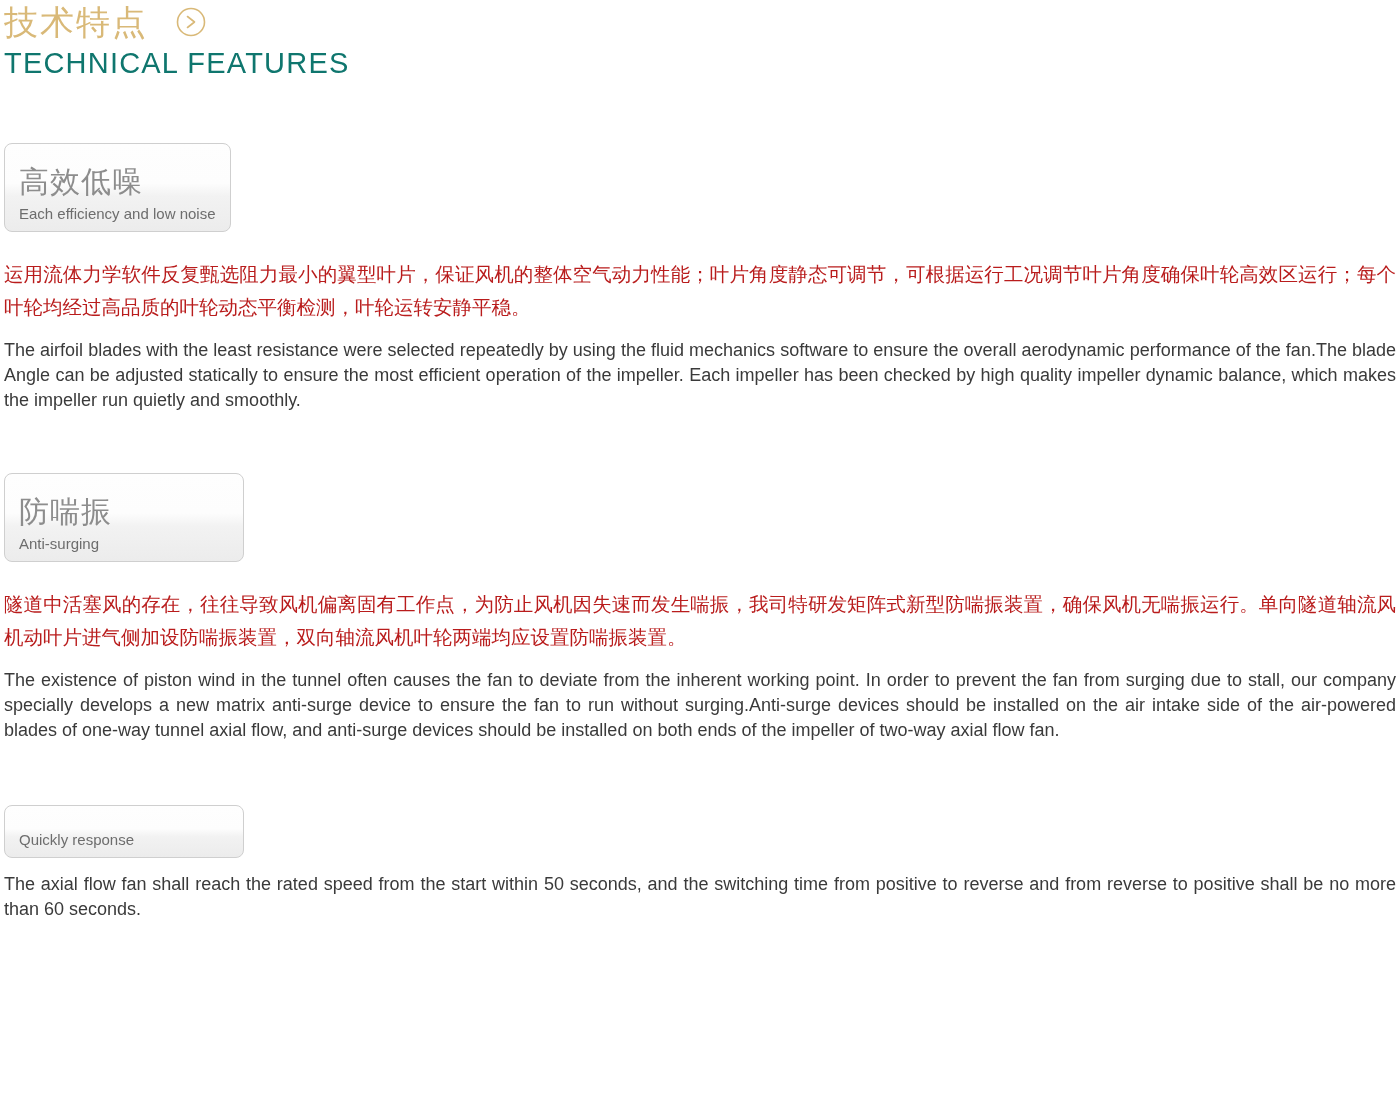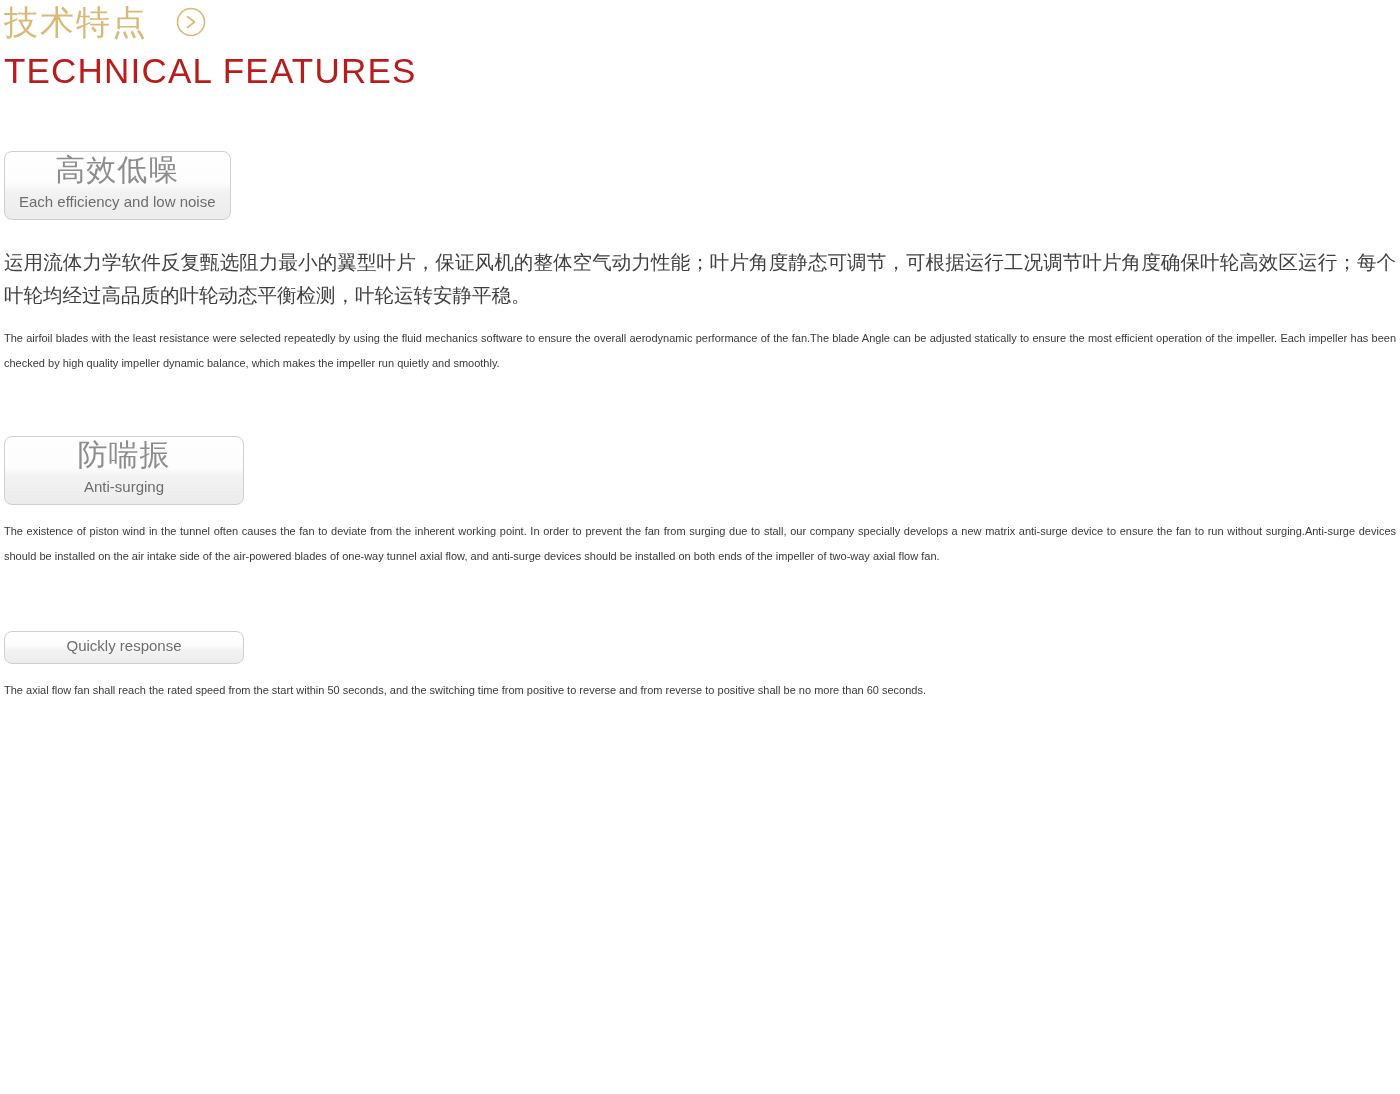"TECHNICAL FEATURES" .title-en { color: #b91c1c -> #0f766e; font-size: 35px -> 29px; margin-top: 12px -> 4px }
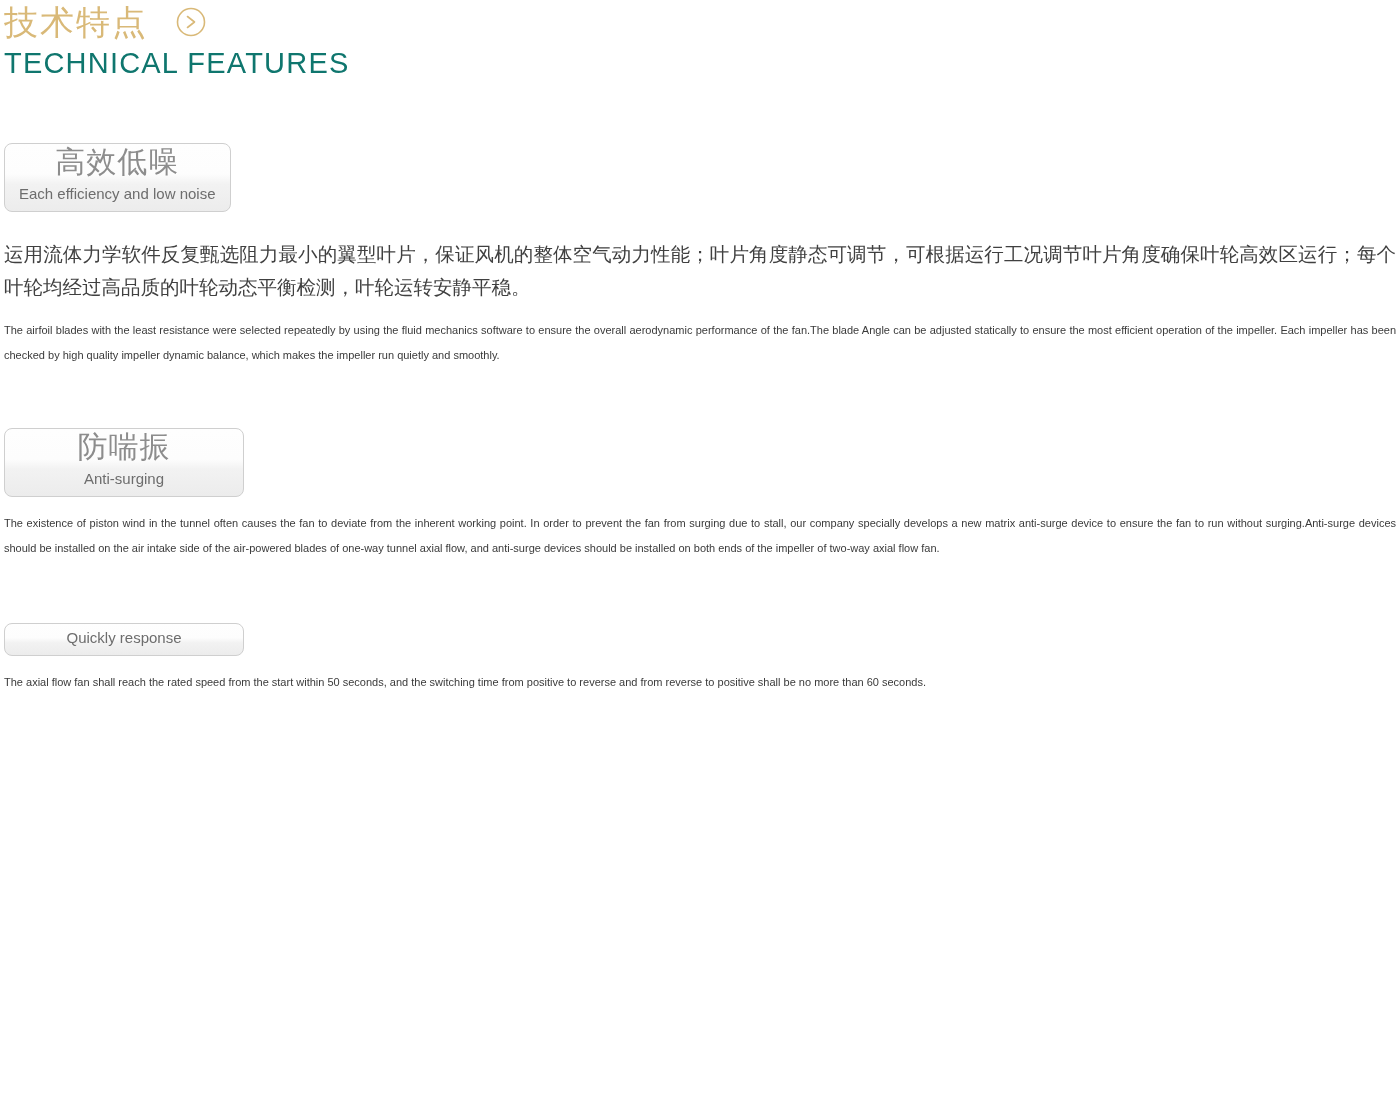"高效低噪" .tag { padding: 0 14px 7px 14px -> 20px 14px 7px 14px; text-align: center -> none }
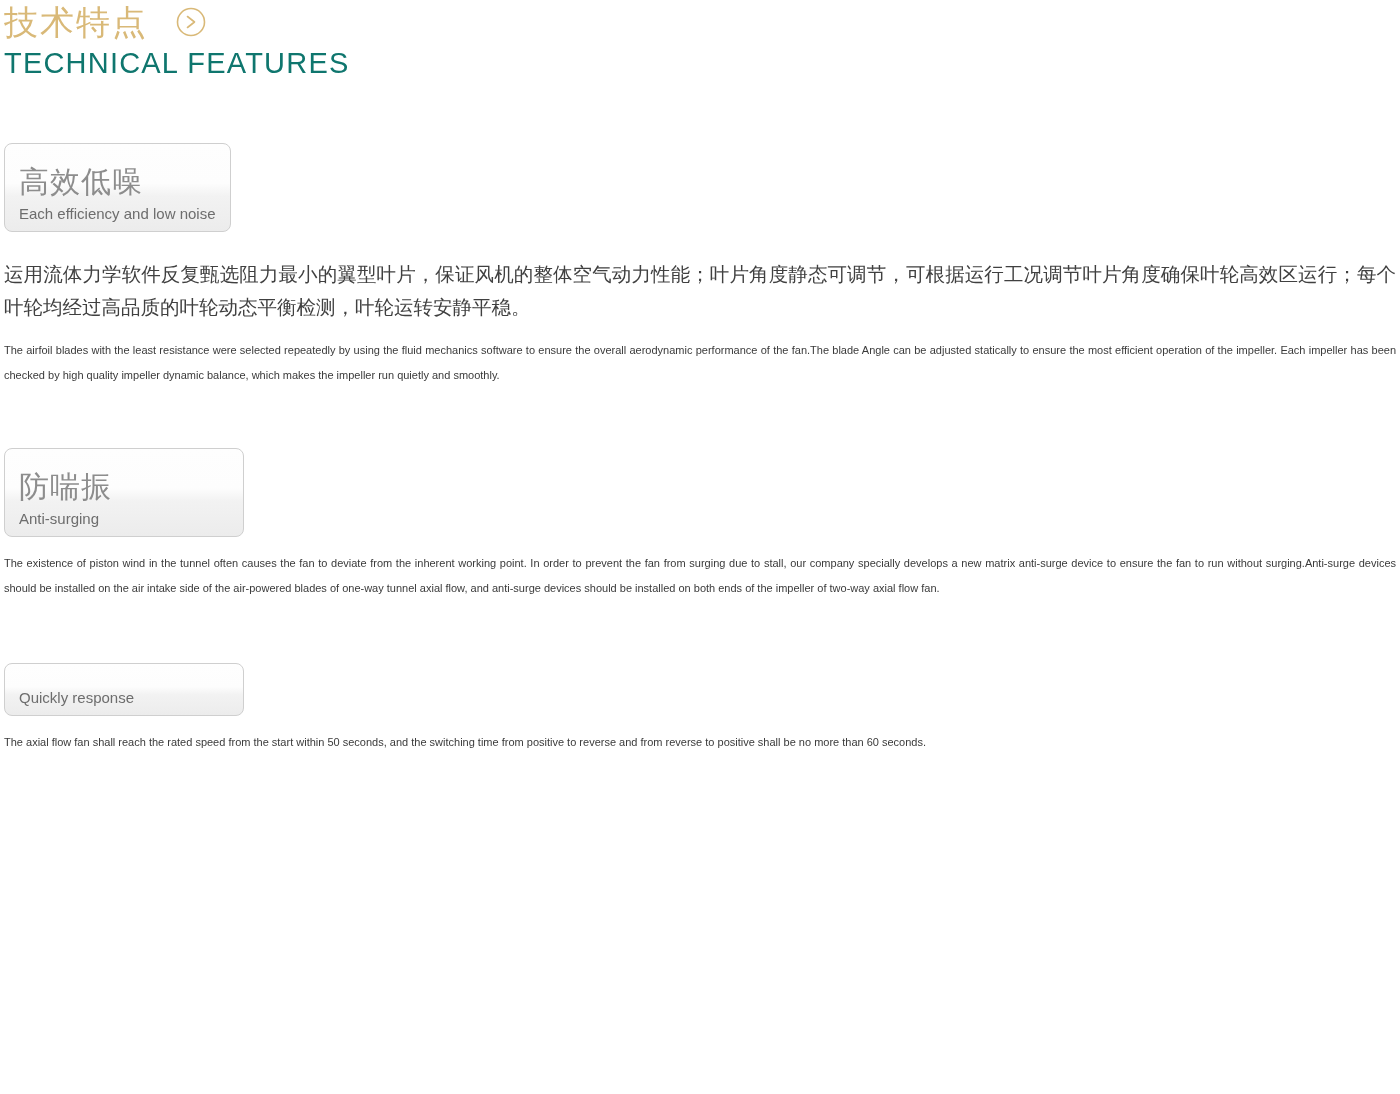"运用流体力学软件反复甄选阻力最小的翼型叶片，保证风机的整体空气动力性能；叶片角度" .para-cn { color: #404040 -> #b91c1c }
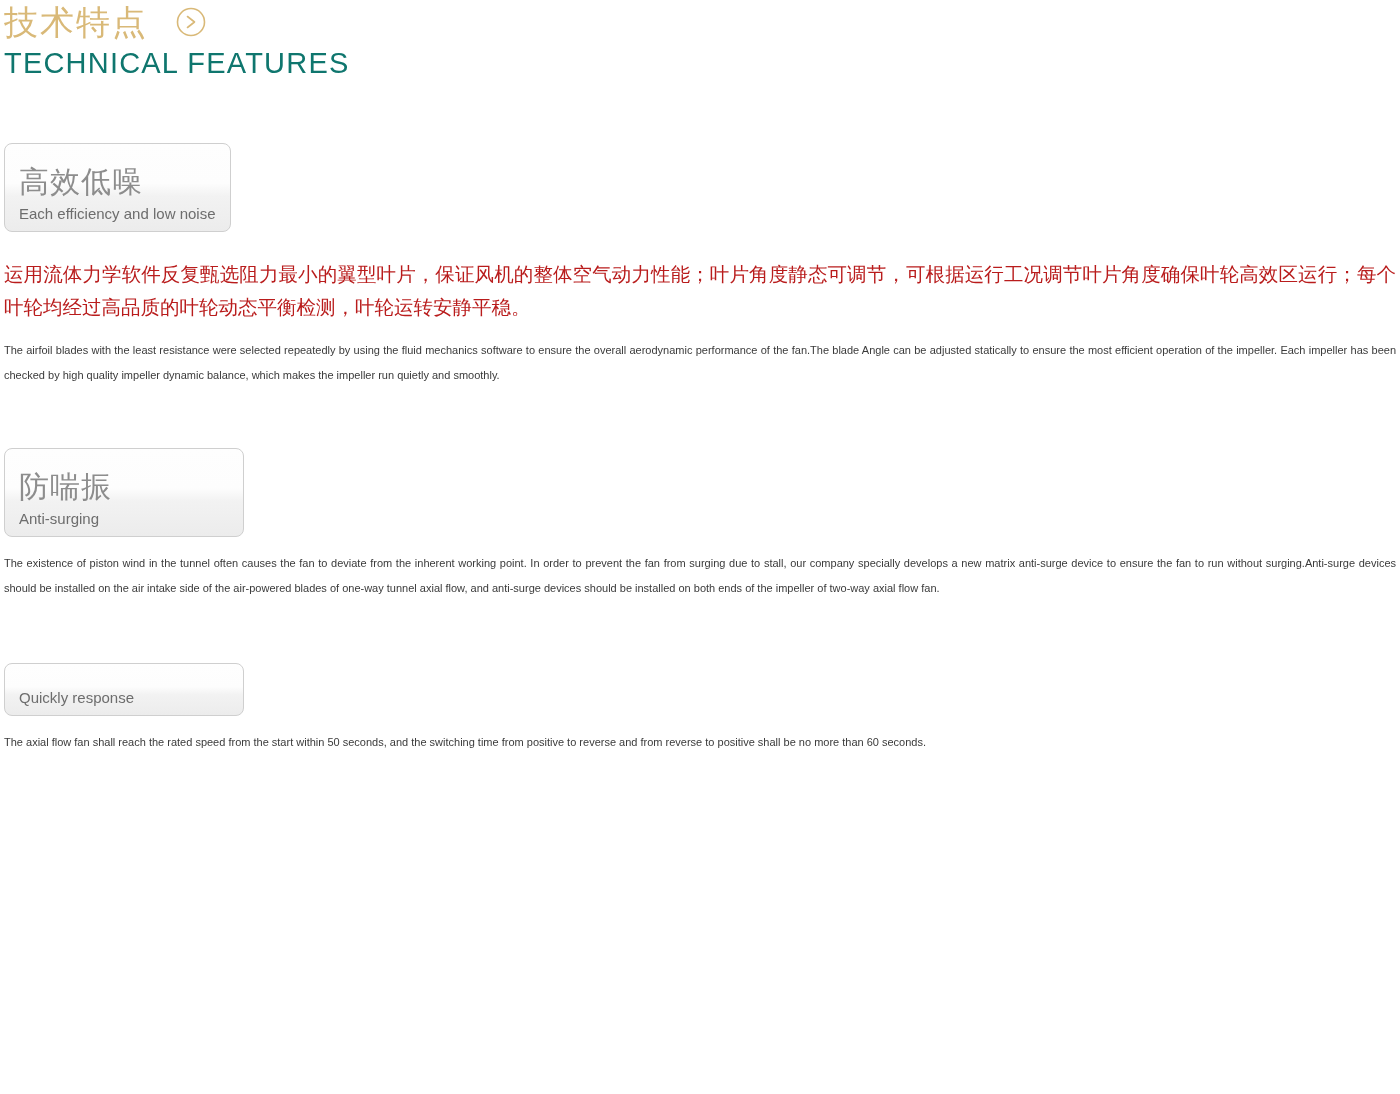"The airfoil blades with the" .para-en { font-size: 11px -> 18px }
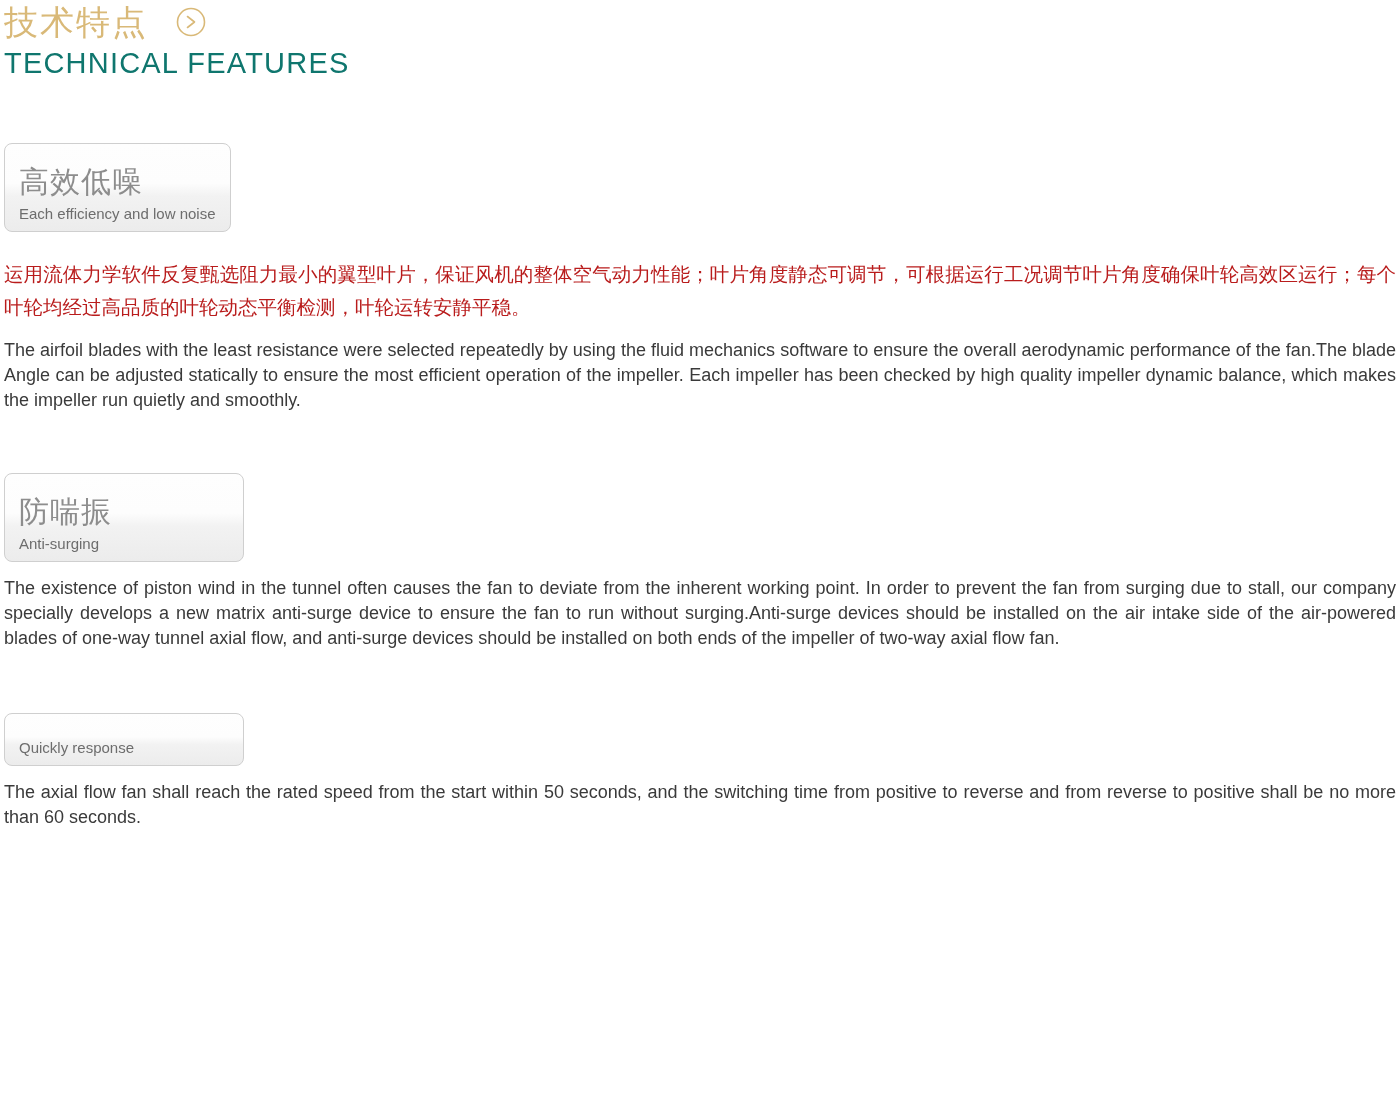"隧道中活塞风的存在，往往导致风机偏离固有工作点，为防止风机因失速而发生喘振，我司" div.para-cn { html: none -> <div>隧道中活塞风的存在，往往导致风机偏离固有工作点，为防止风机因失速而发生喘振，我司特研发矩阵式新型防喘振装置，确保风机无喘振运行。单向隧道轴流风机动叶片进气侧加设防喘振装置，双向轴流风机叶轮两端均应设置防喘振装置。</div> }
